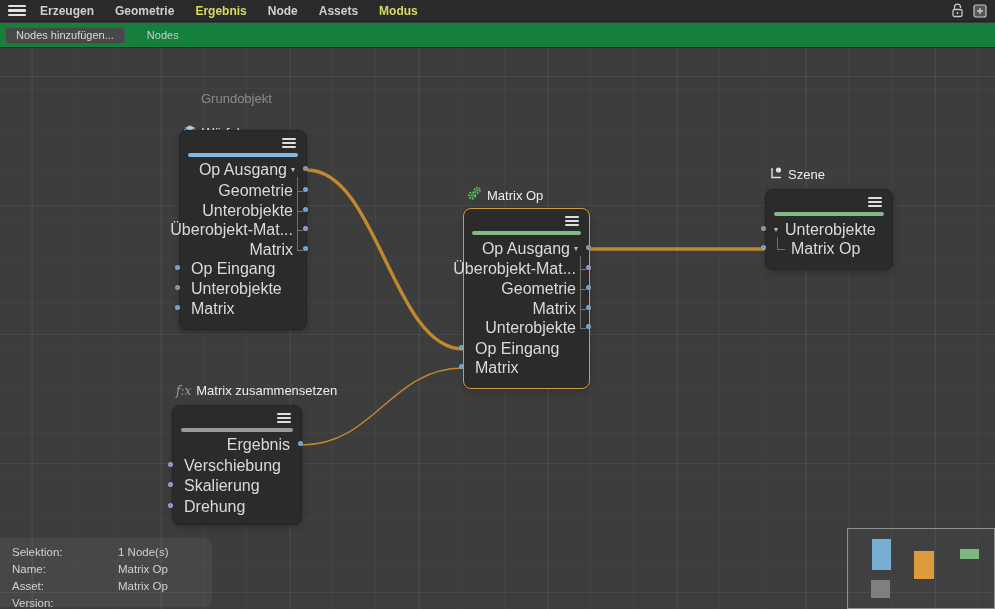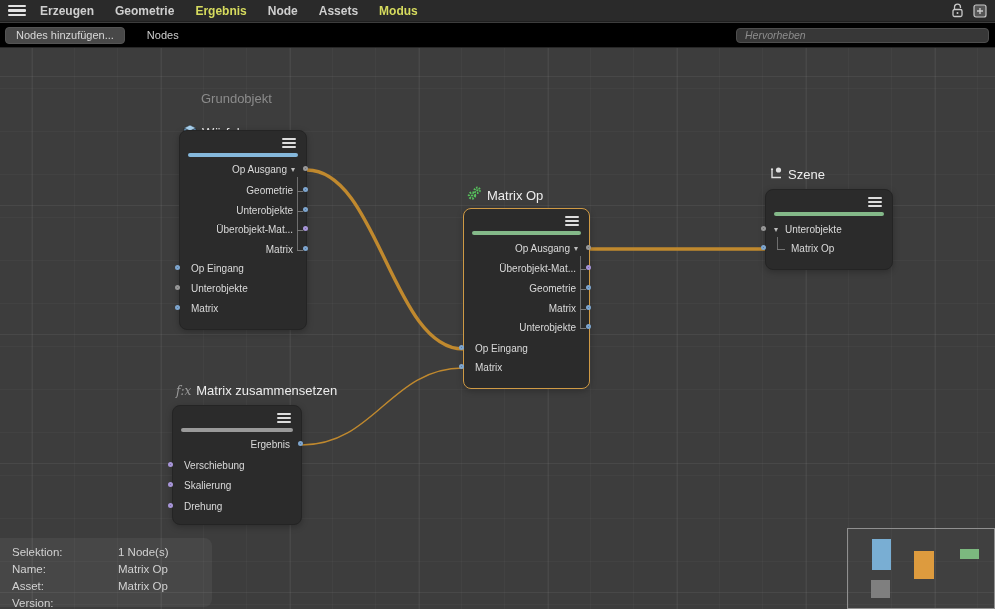"Nodes hinzufügen..." .toolbar { background: #000000 -> #15803d }
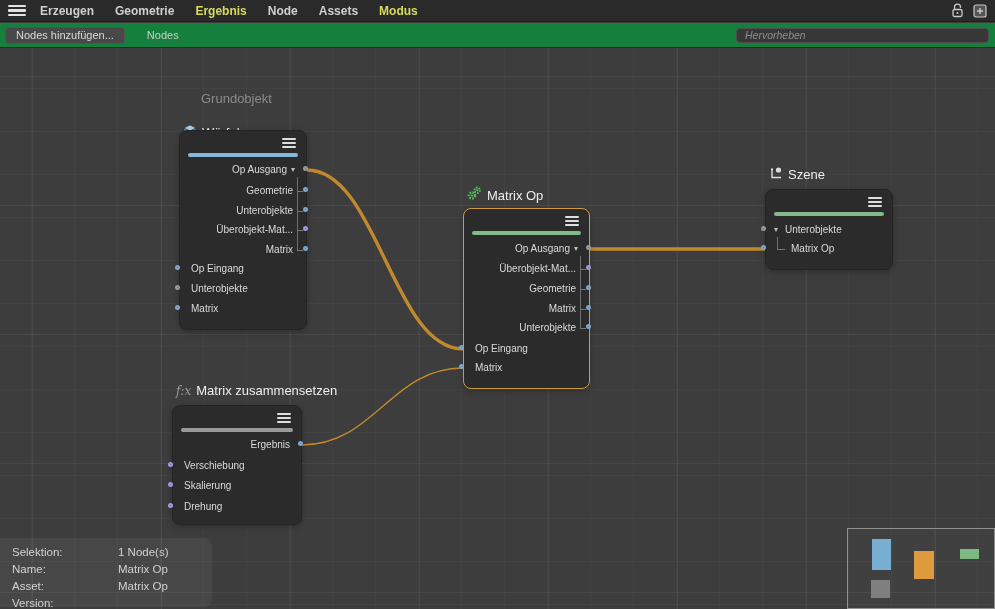"Hervorheben" input.tb-search { html: <input> -> none }
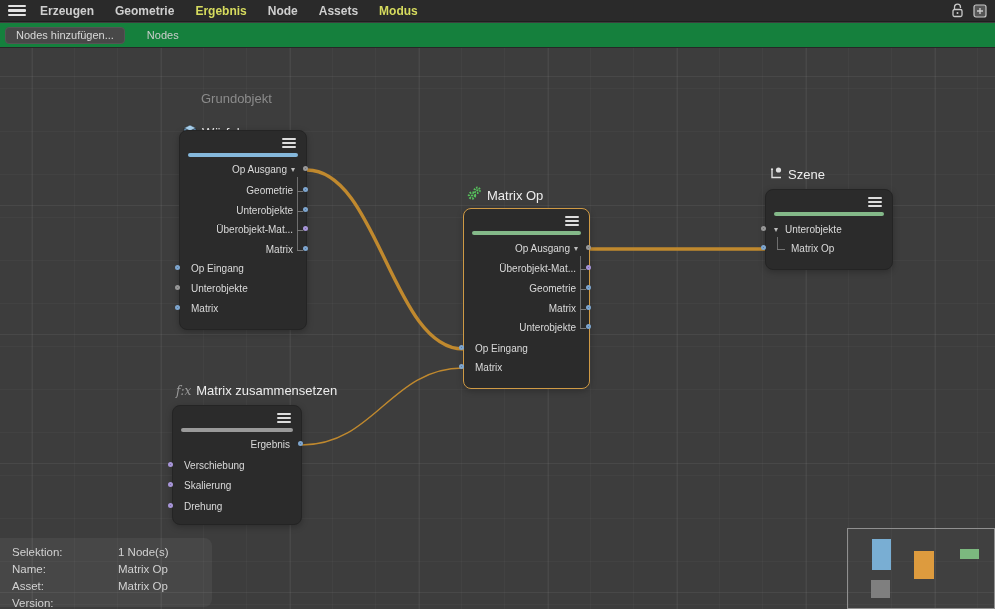"Op Ausgang" .port-label { font-size: 10px -> 16px }
